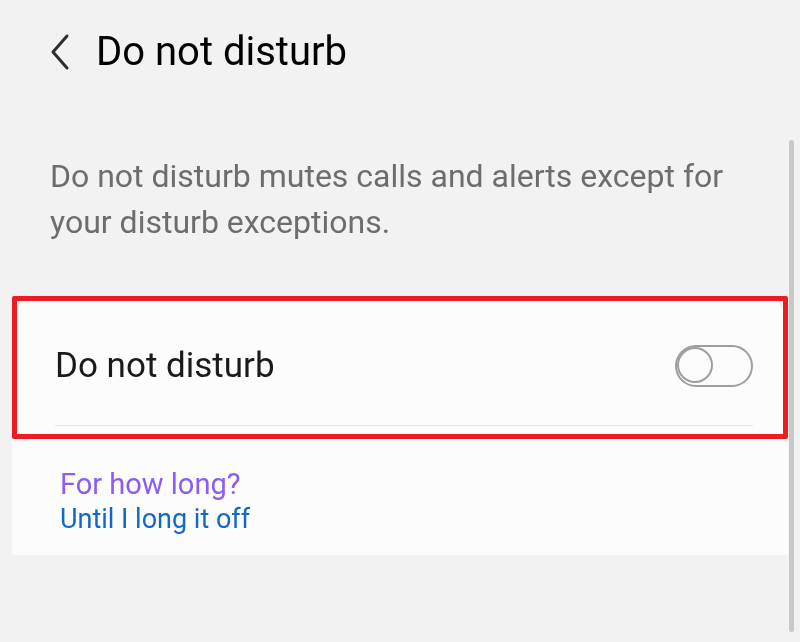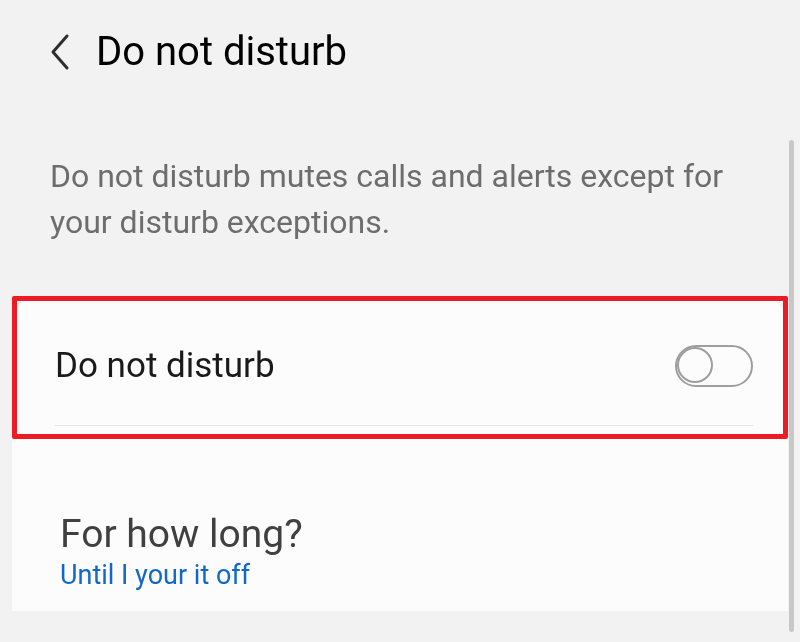"For how long?" .duration-label { color: #404040 -> #8b5cf6; font-size: 39px -> 29px; margin-top: 44px -> none }
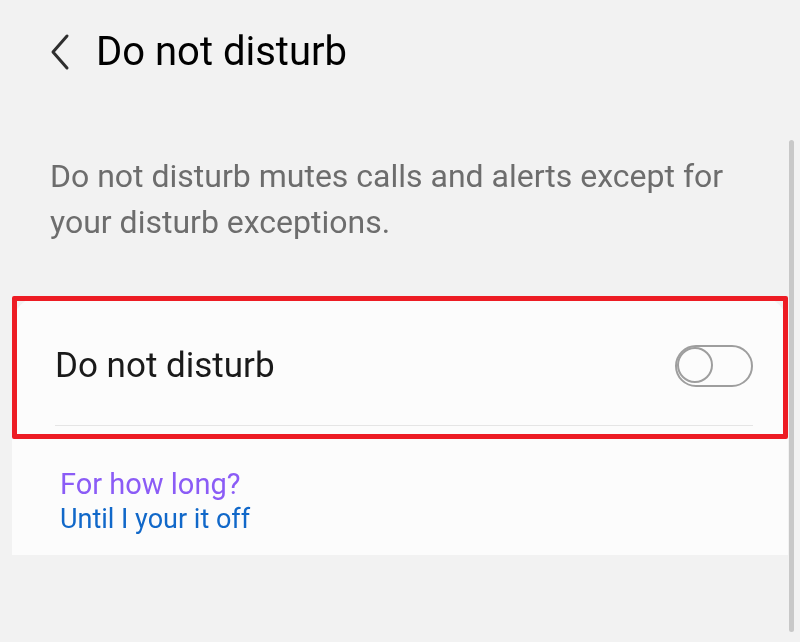"Until I your it off" div.duration-value { text: your -> long }
